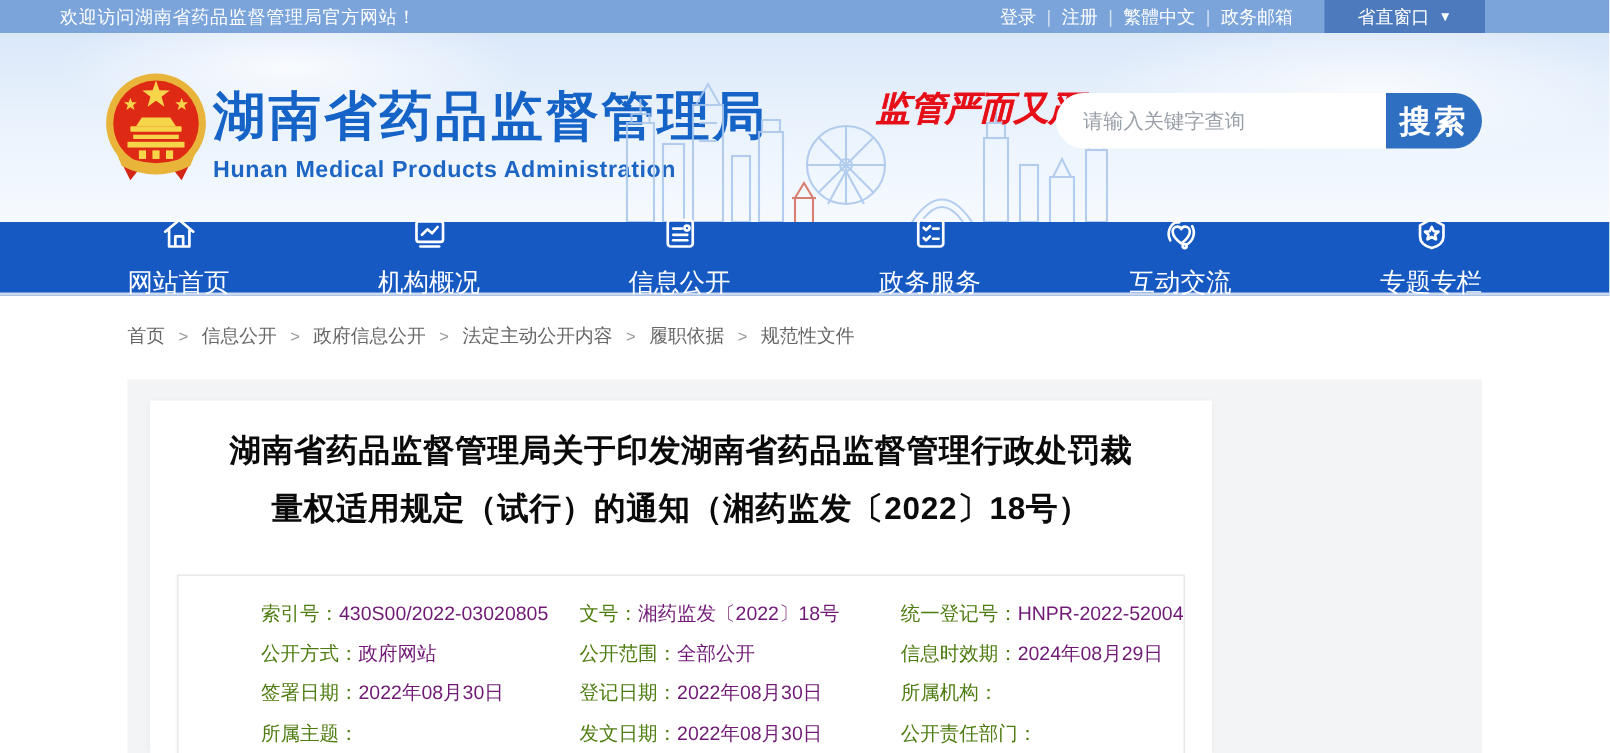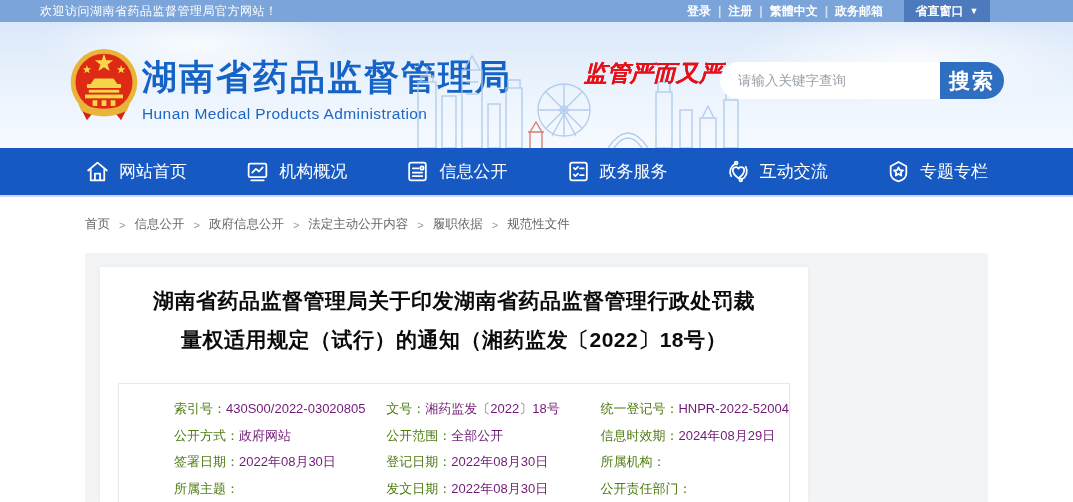"登录" .topbar .right { font-weight: bold -> none }
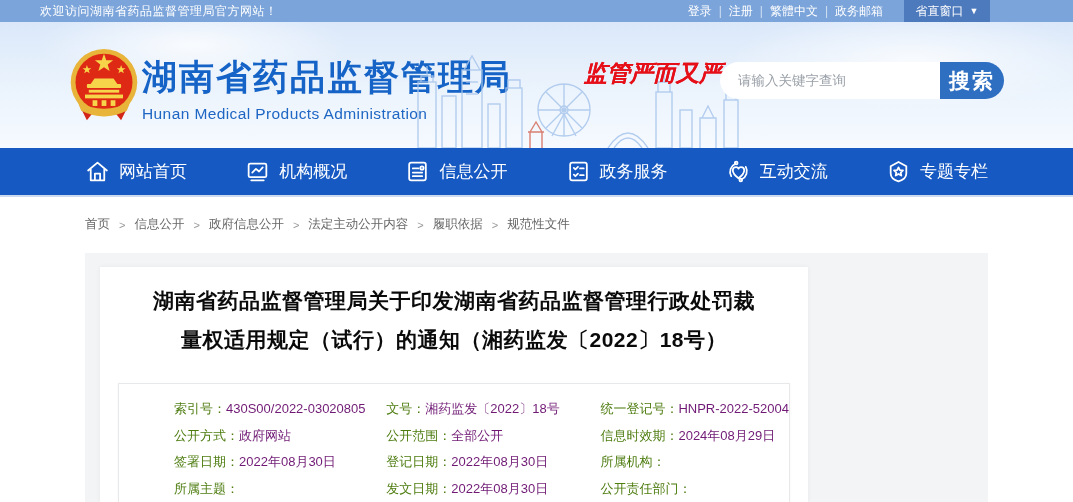"省直窗口" .win-btn { width: 86px -> 107px }
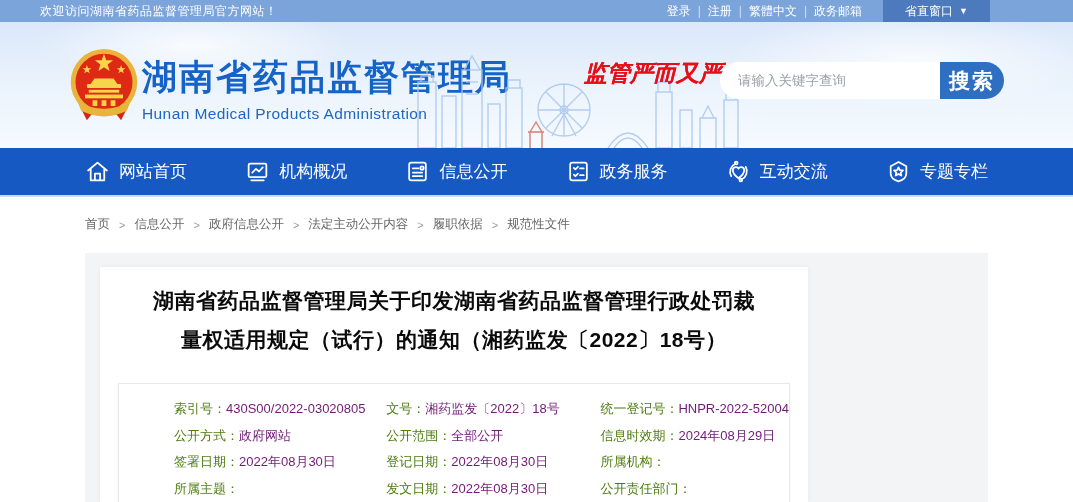"请输入关键字查询" .searchbox { left: 720px -> 704px }
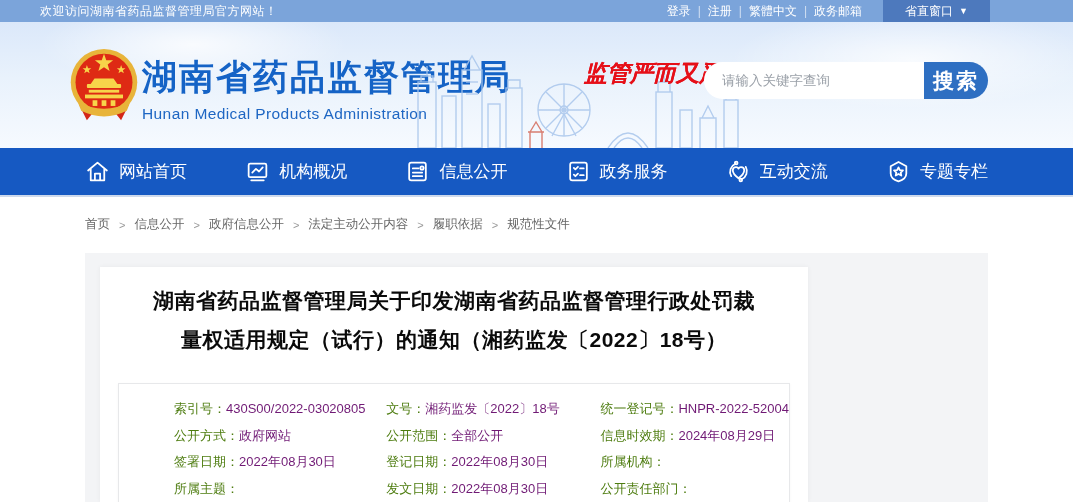"Hunan Medical Products Administration" .brand-en { font-weight: normal -> bold }
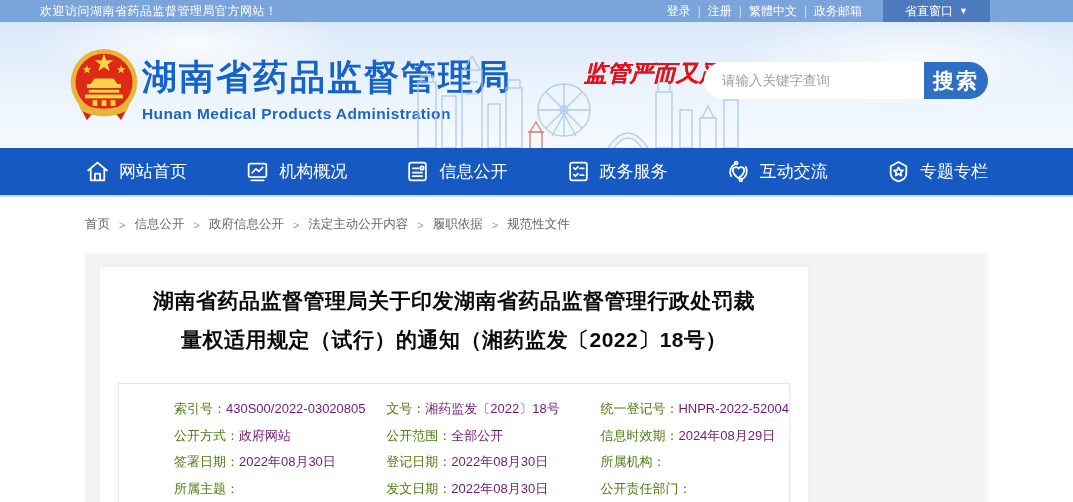"网站首页" .nav-item { flex-direction: none -> column }
